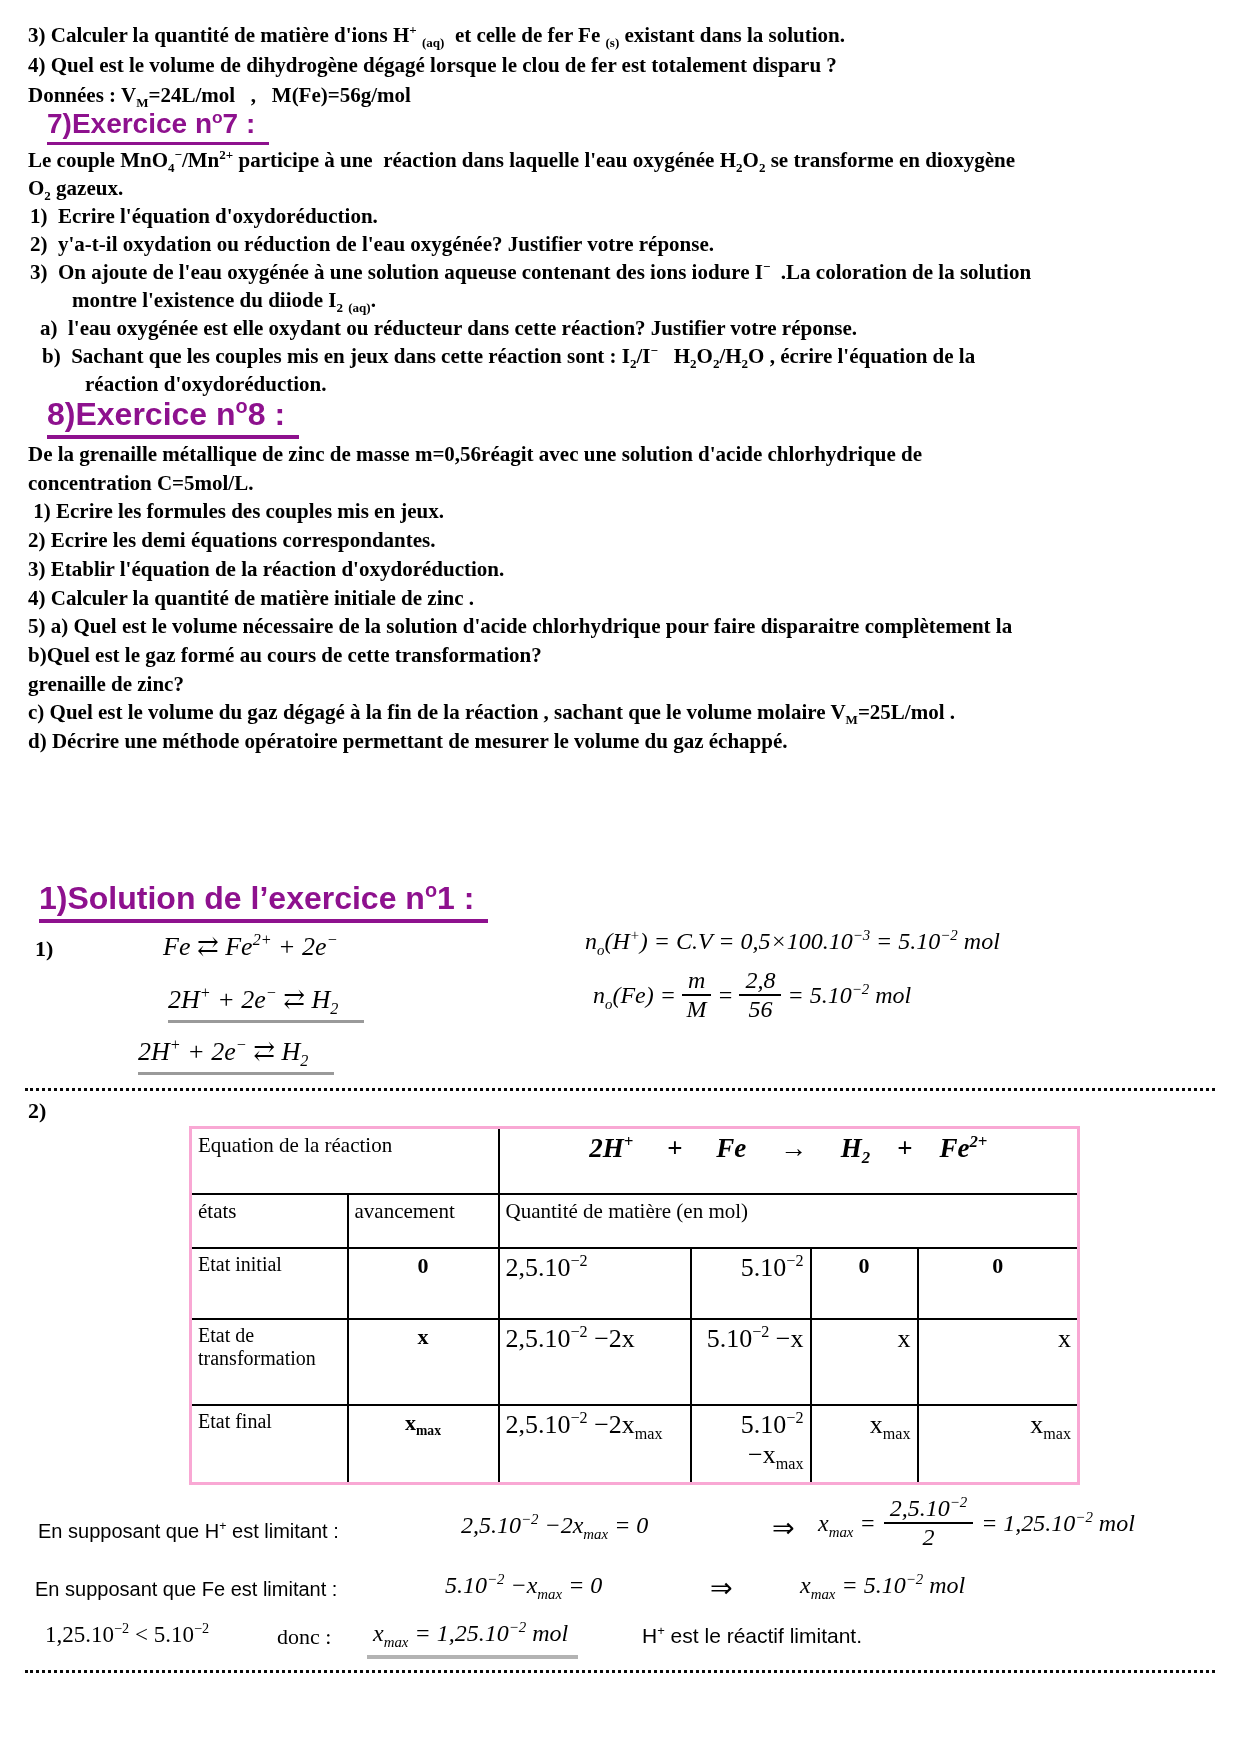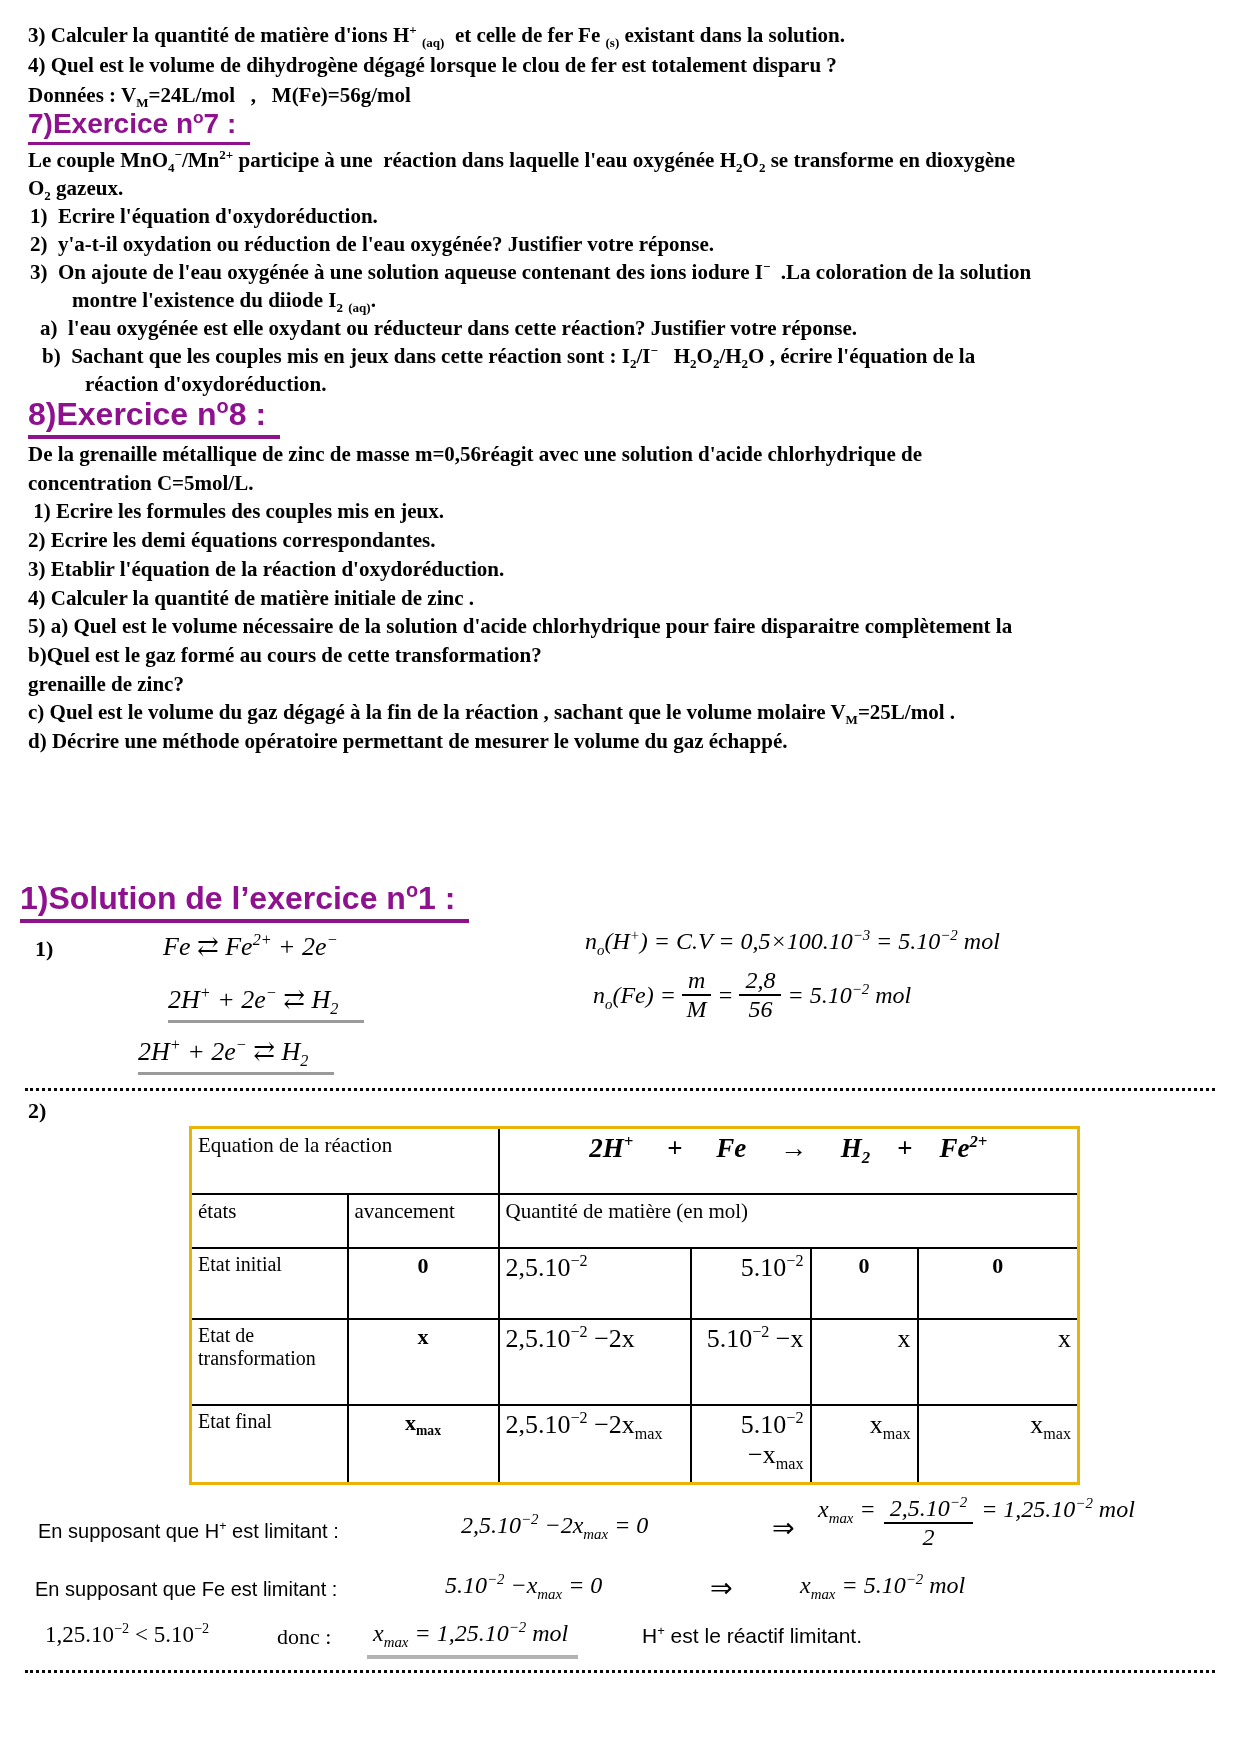"7)Exercice no7 :" .heading .hd { margin-left: none -> 19px }
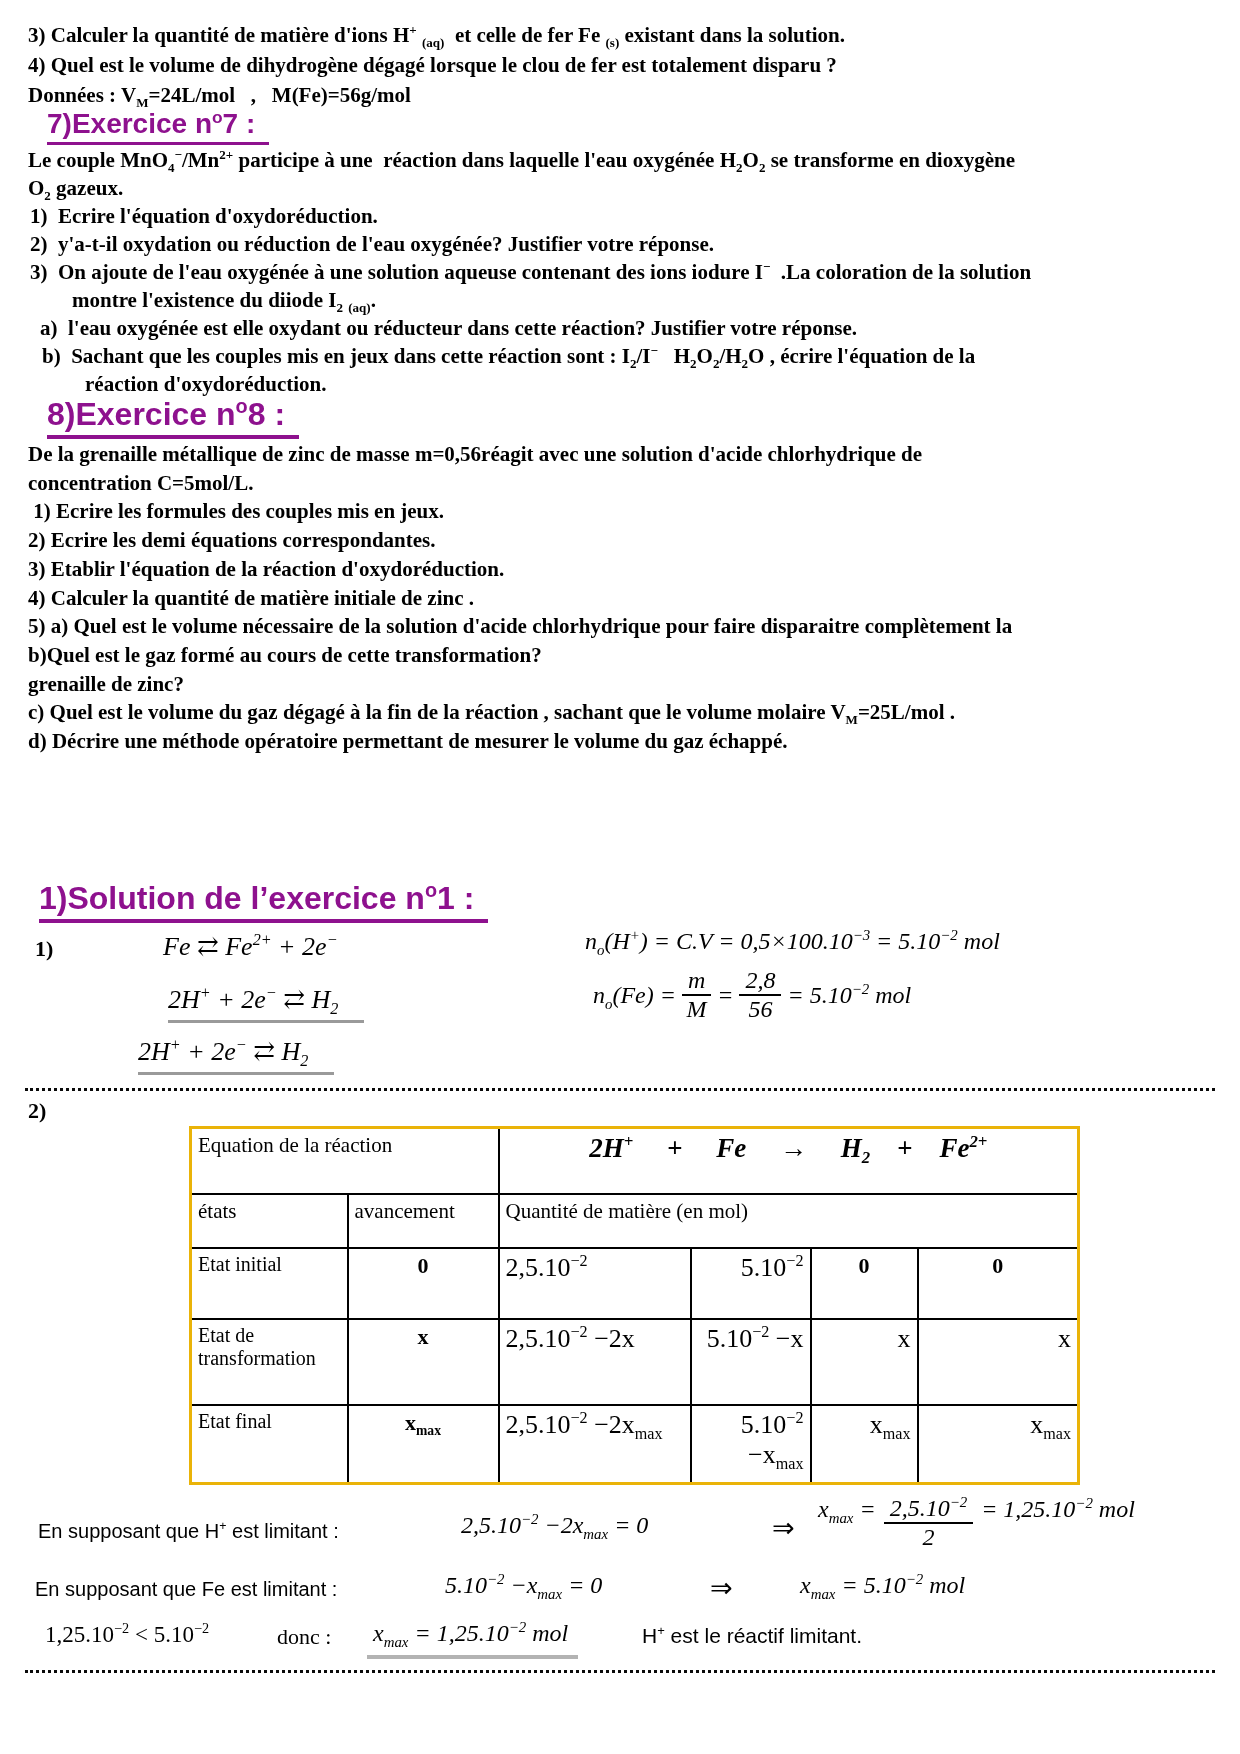"Equation de la réaction" table.avancement { border: 3px solid #eab308 -> 3px solid #f9a8d4 }
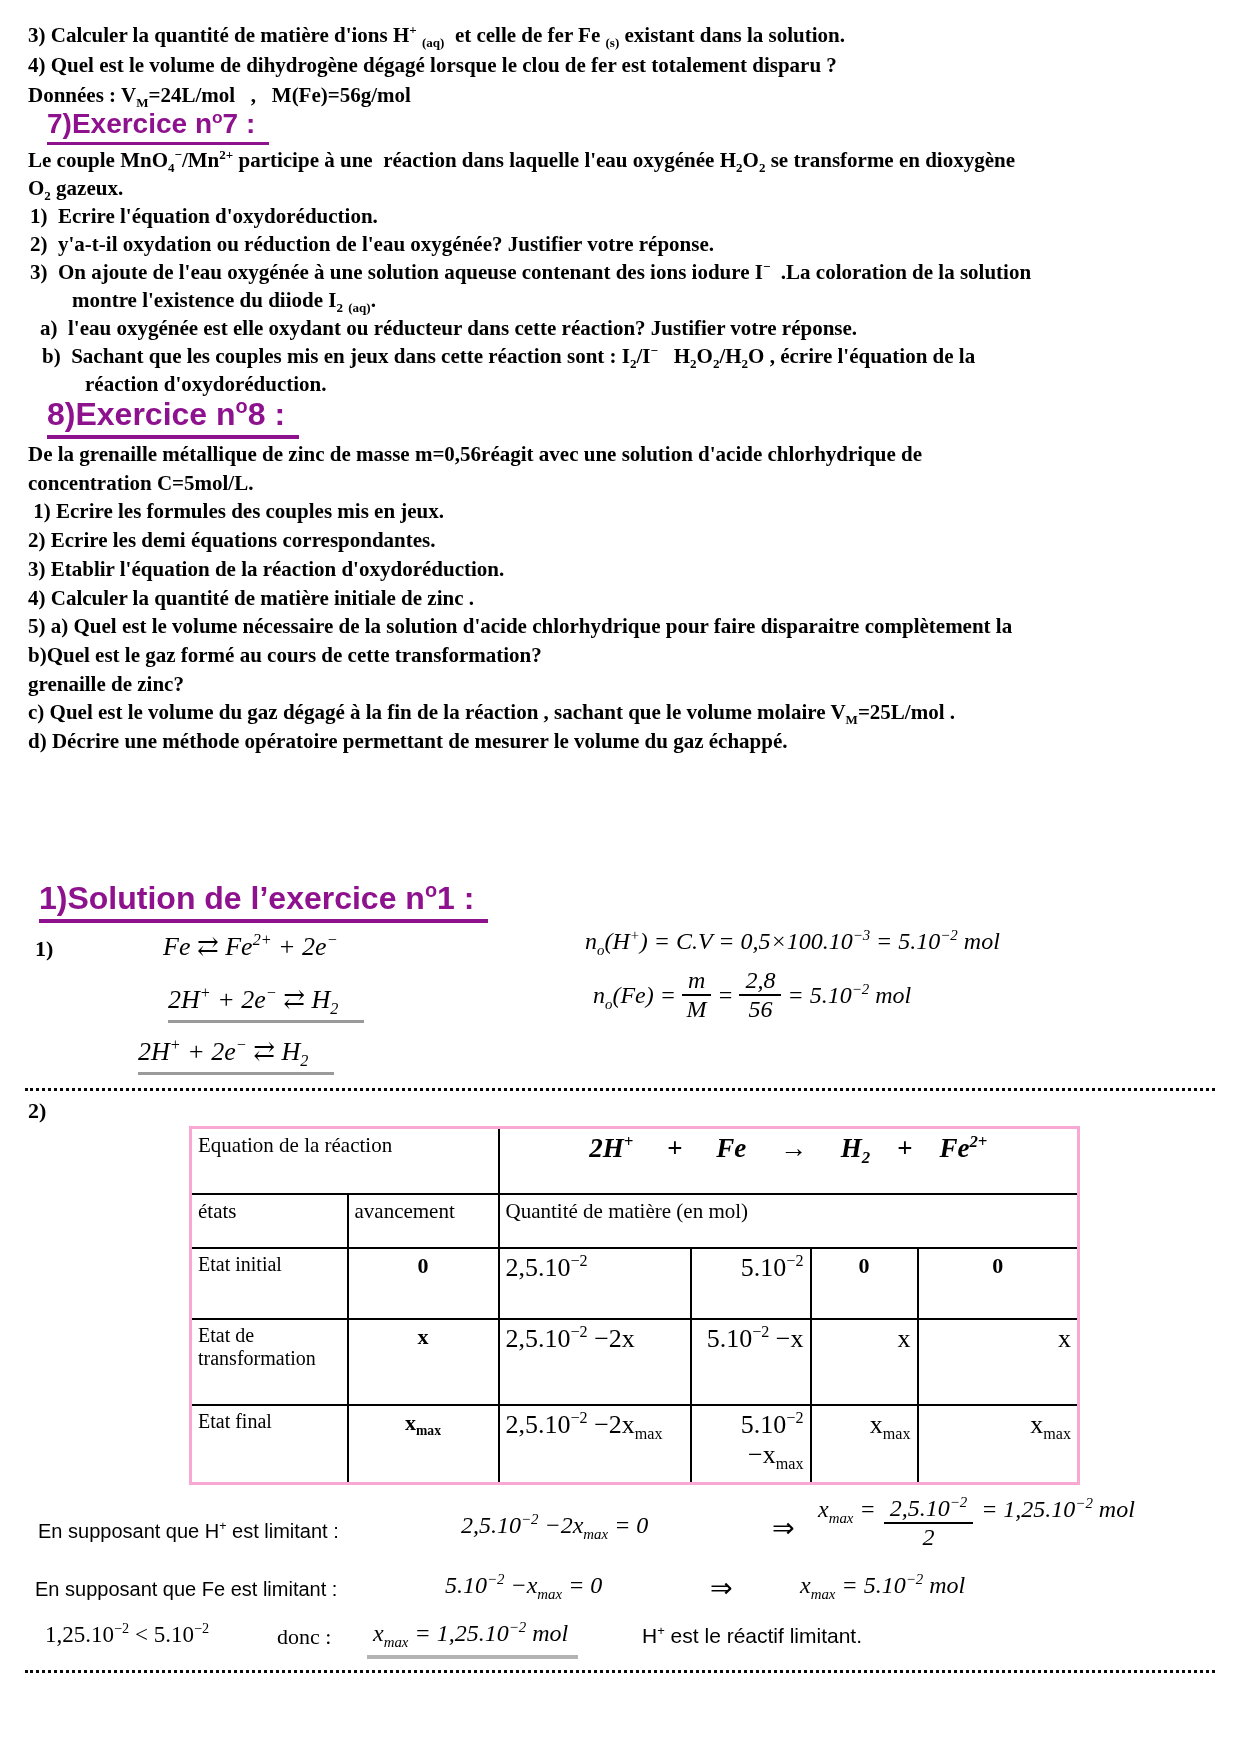"xmax =" .result-flex { align-items: none -> center }
